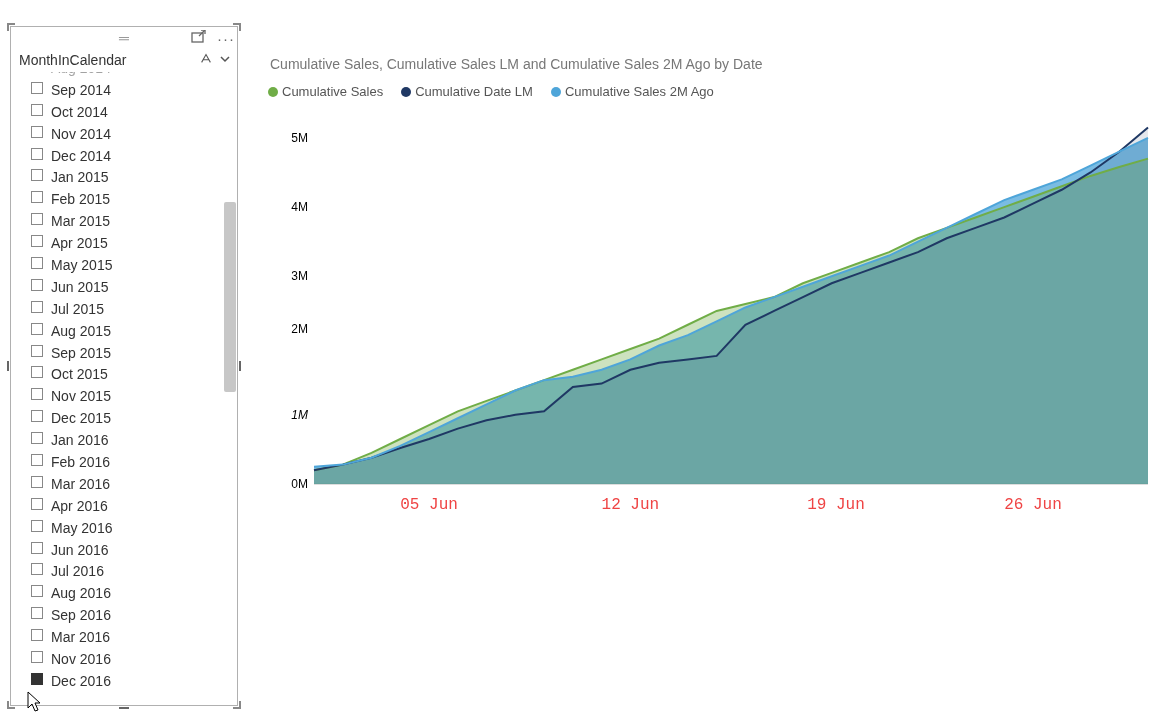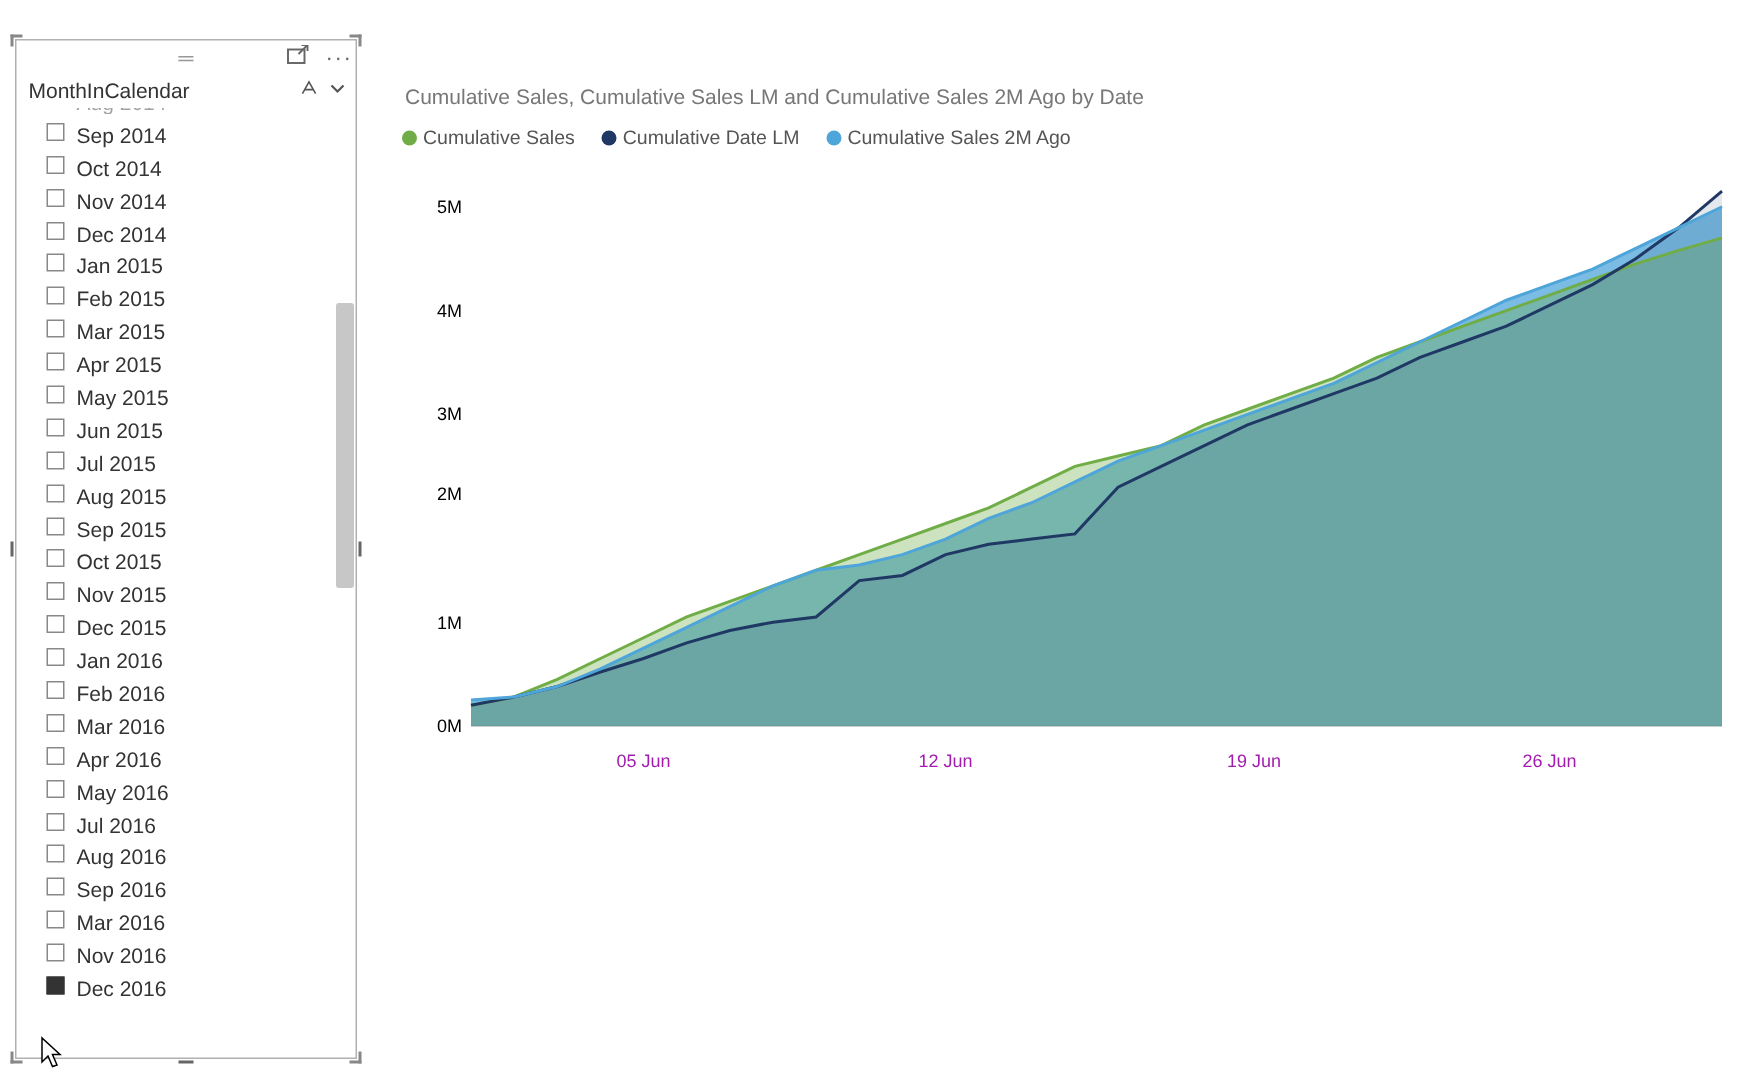"1M" div.y-axis-label { font-style: none -> italic }
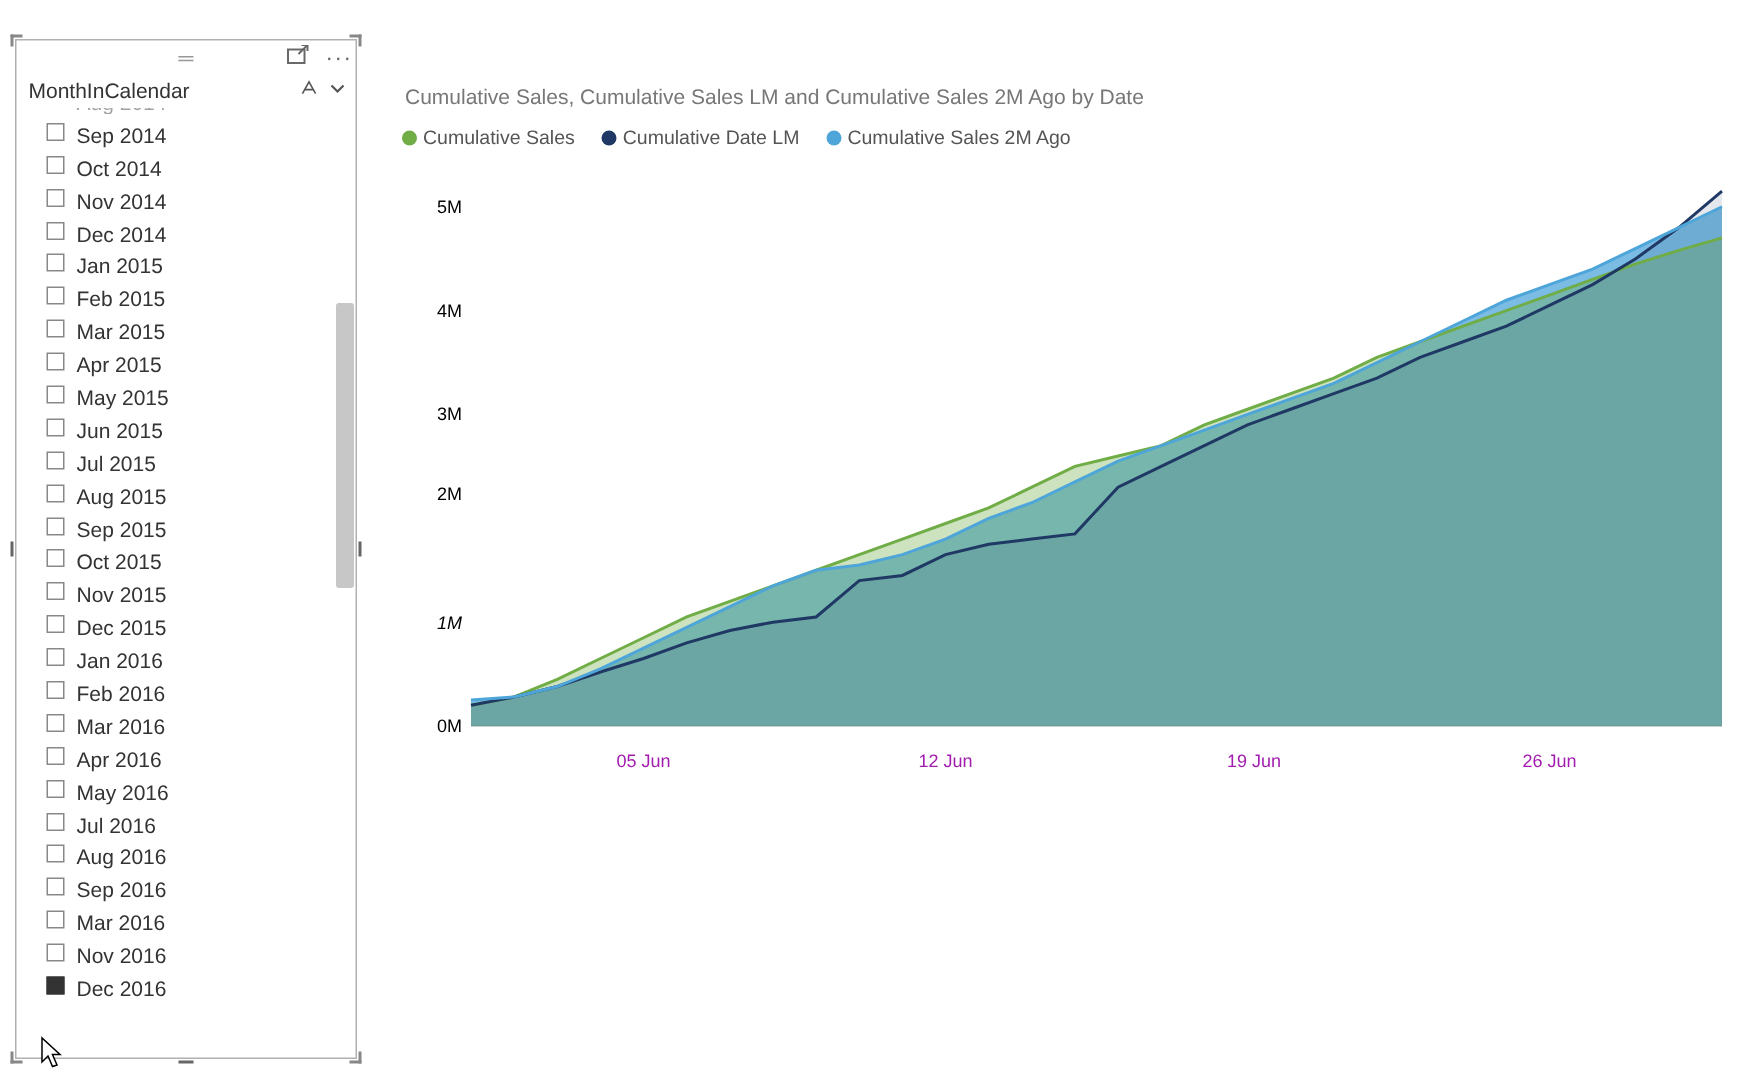"05 Jun" .x-axis-label { color: #a21caf -> #ef4444; font-family: none -> Liberation Mono, monospace; font-size: 12px -> 16px }
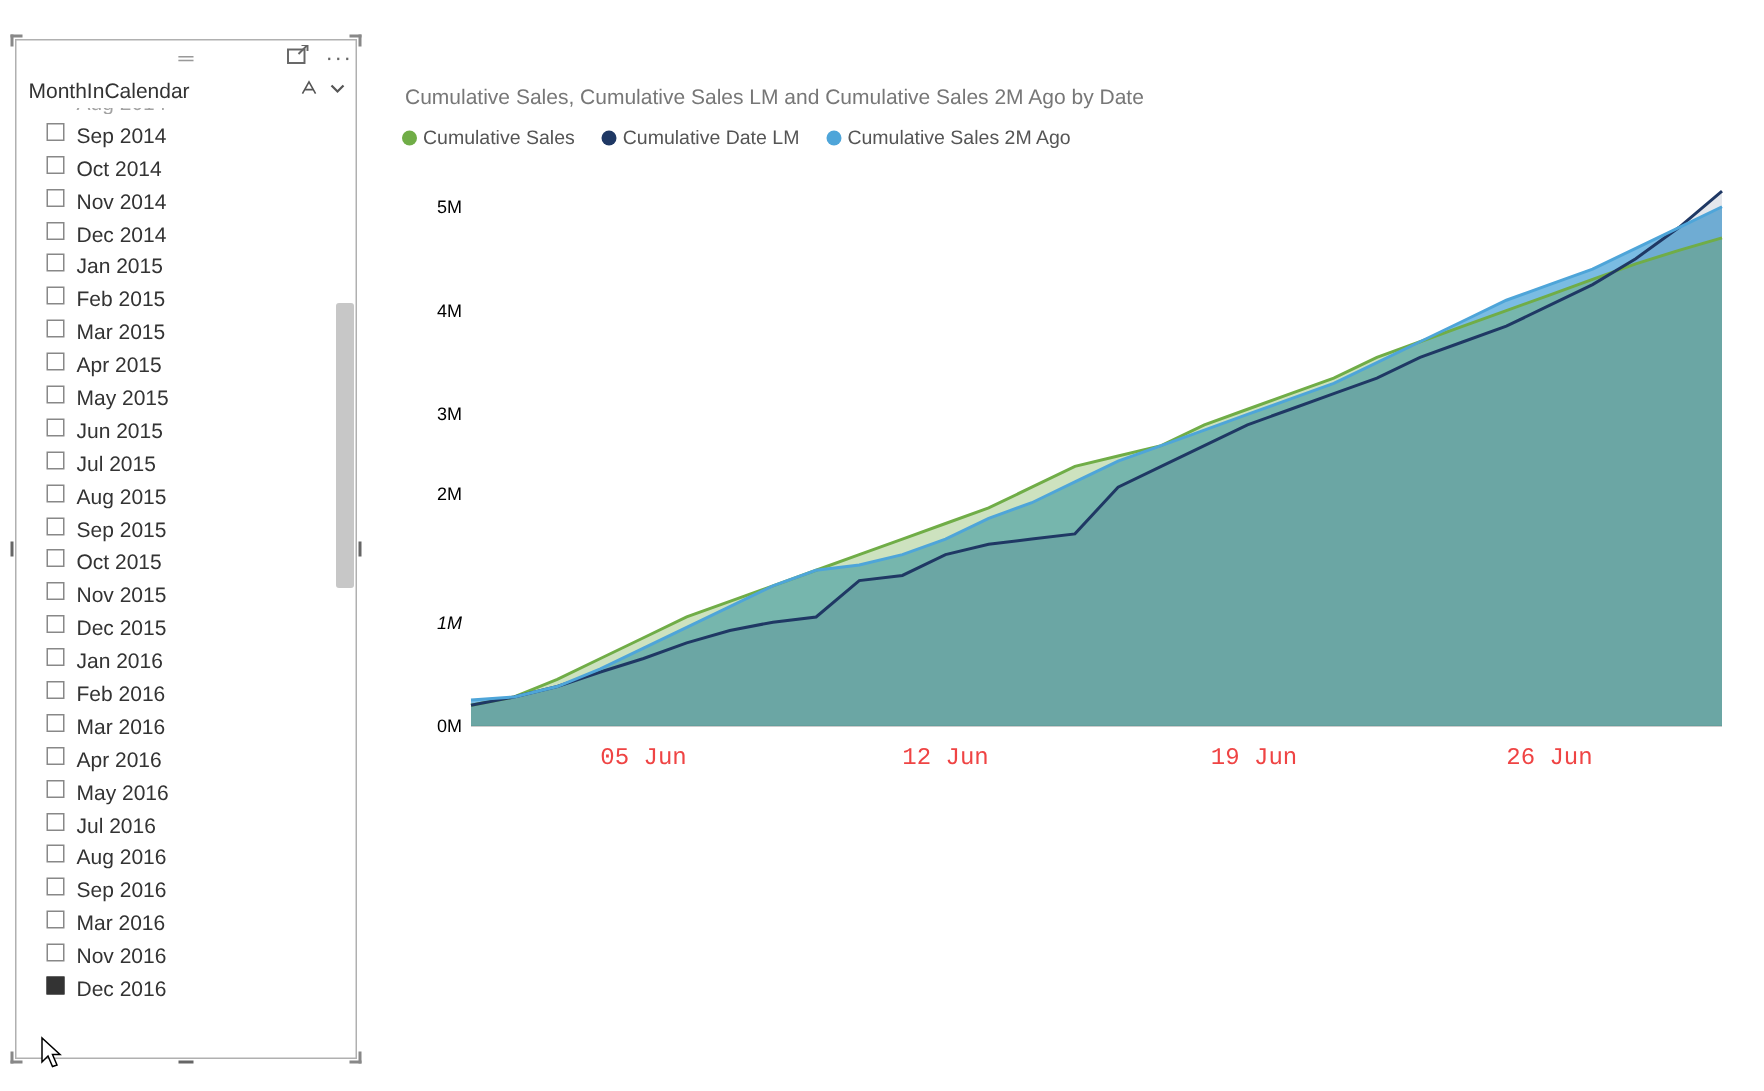"Jun 2016" div.slicer-item { html: none -> <div> <span></span> <span>Jun 2016</span> </div> }
